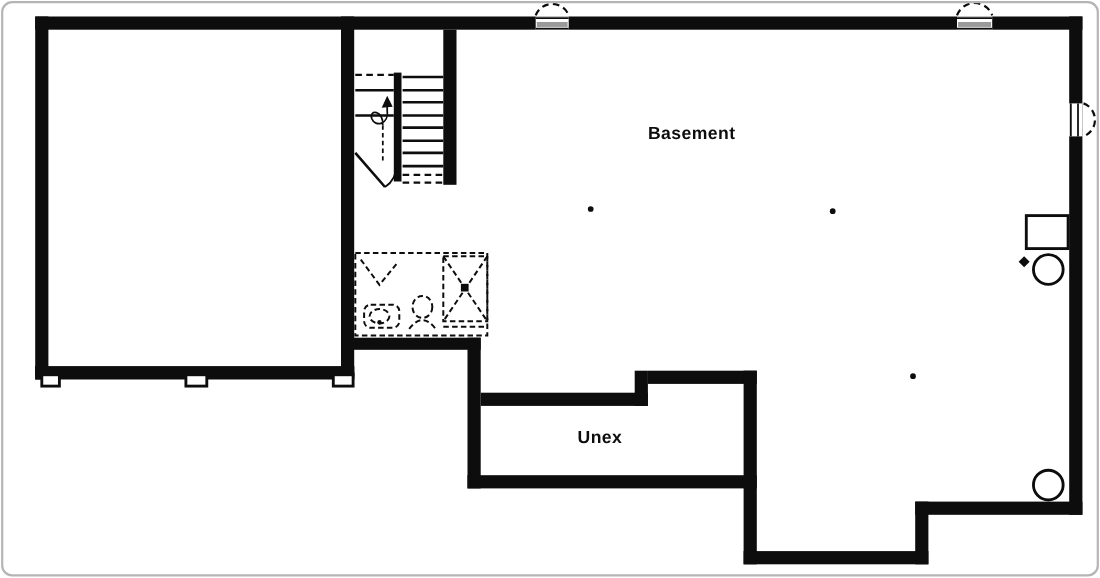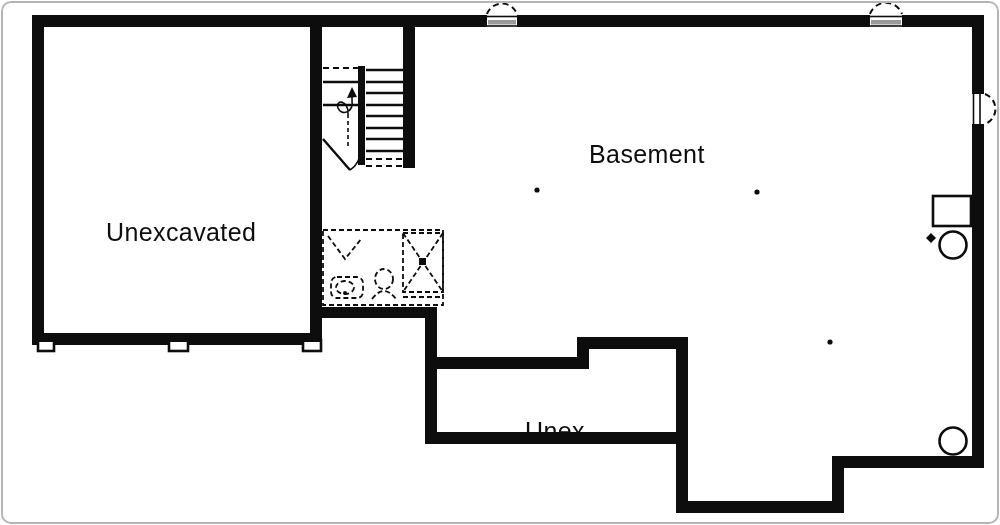"Basement" .lbl { font-size: 25px -> 16px; font-weight: 400 -> 700; margin-top: 27px -> none }
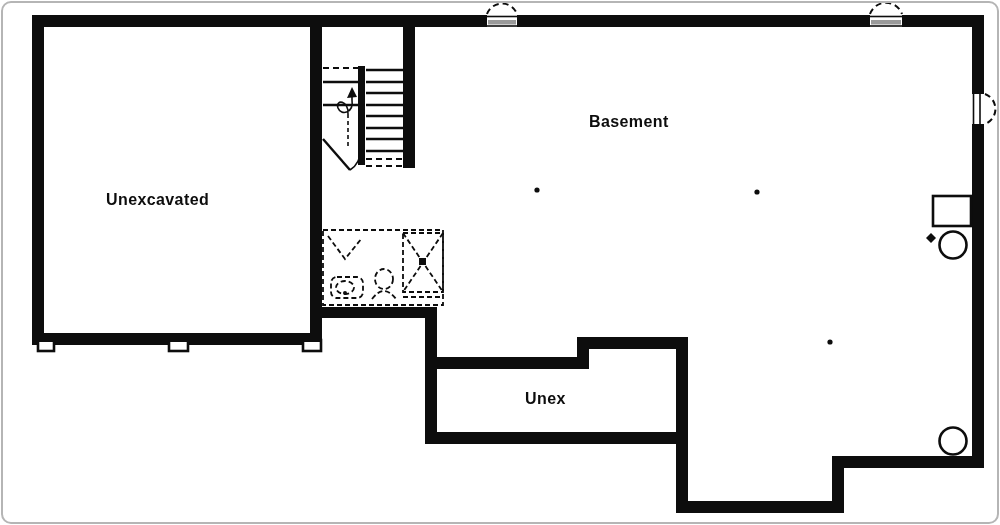"Unexcavated" div.lbl { html: <div>Unexcavated</div> -> none }
